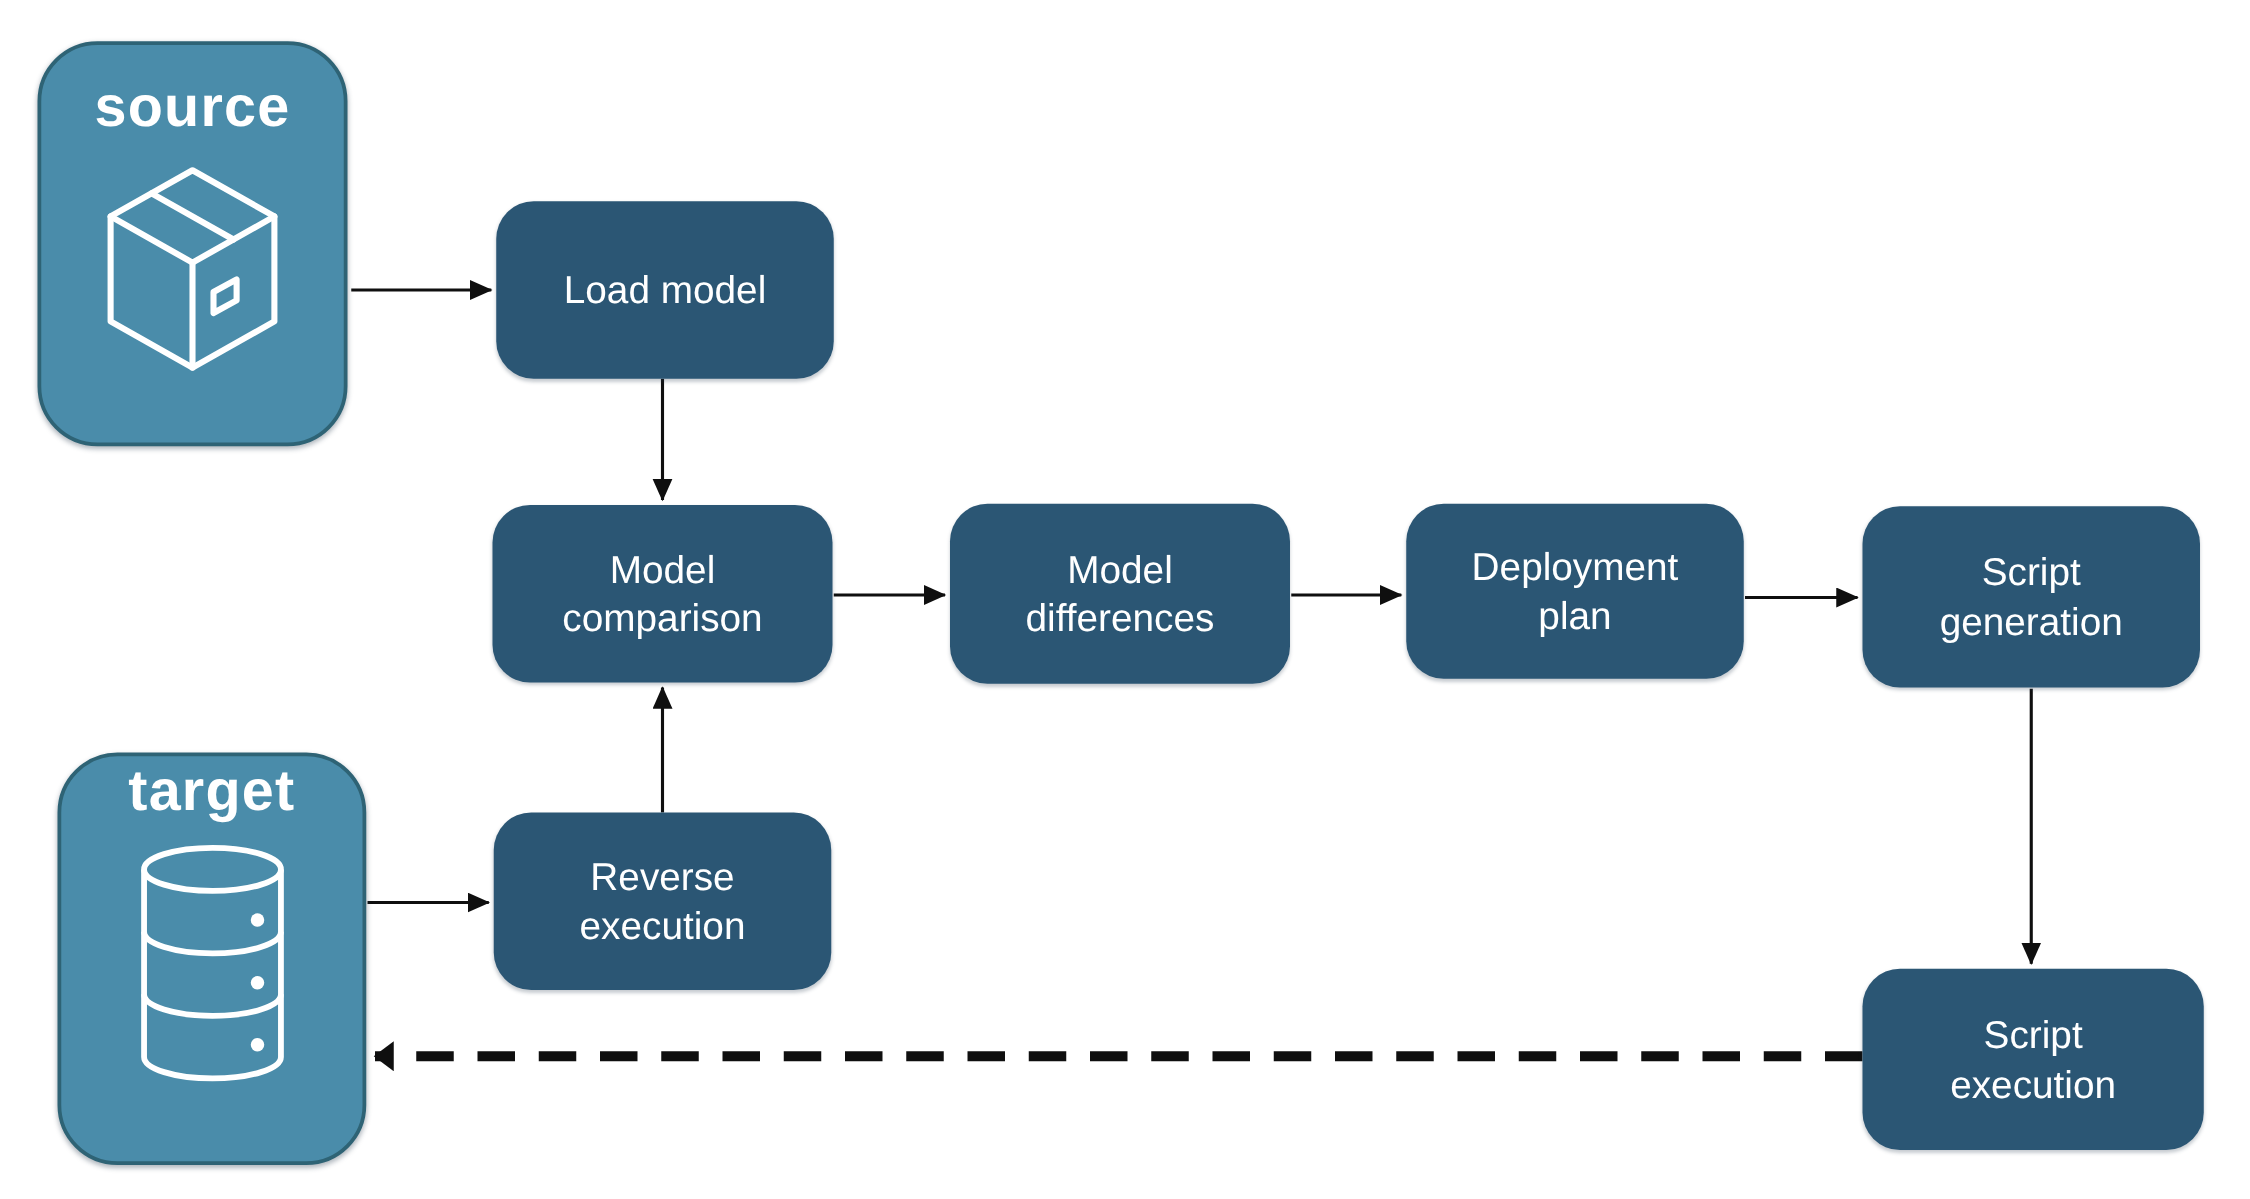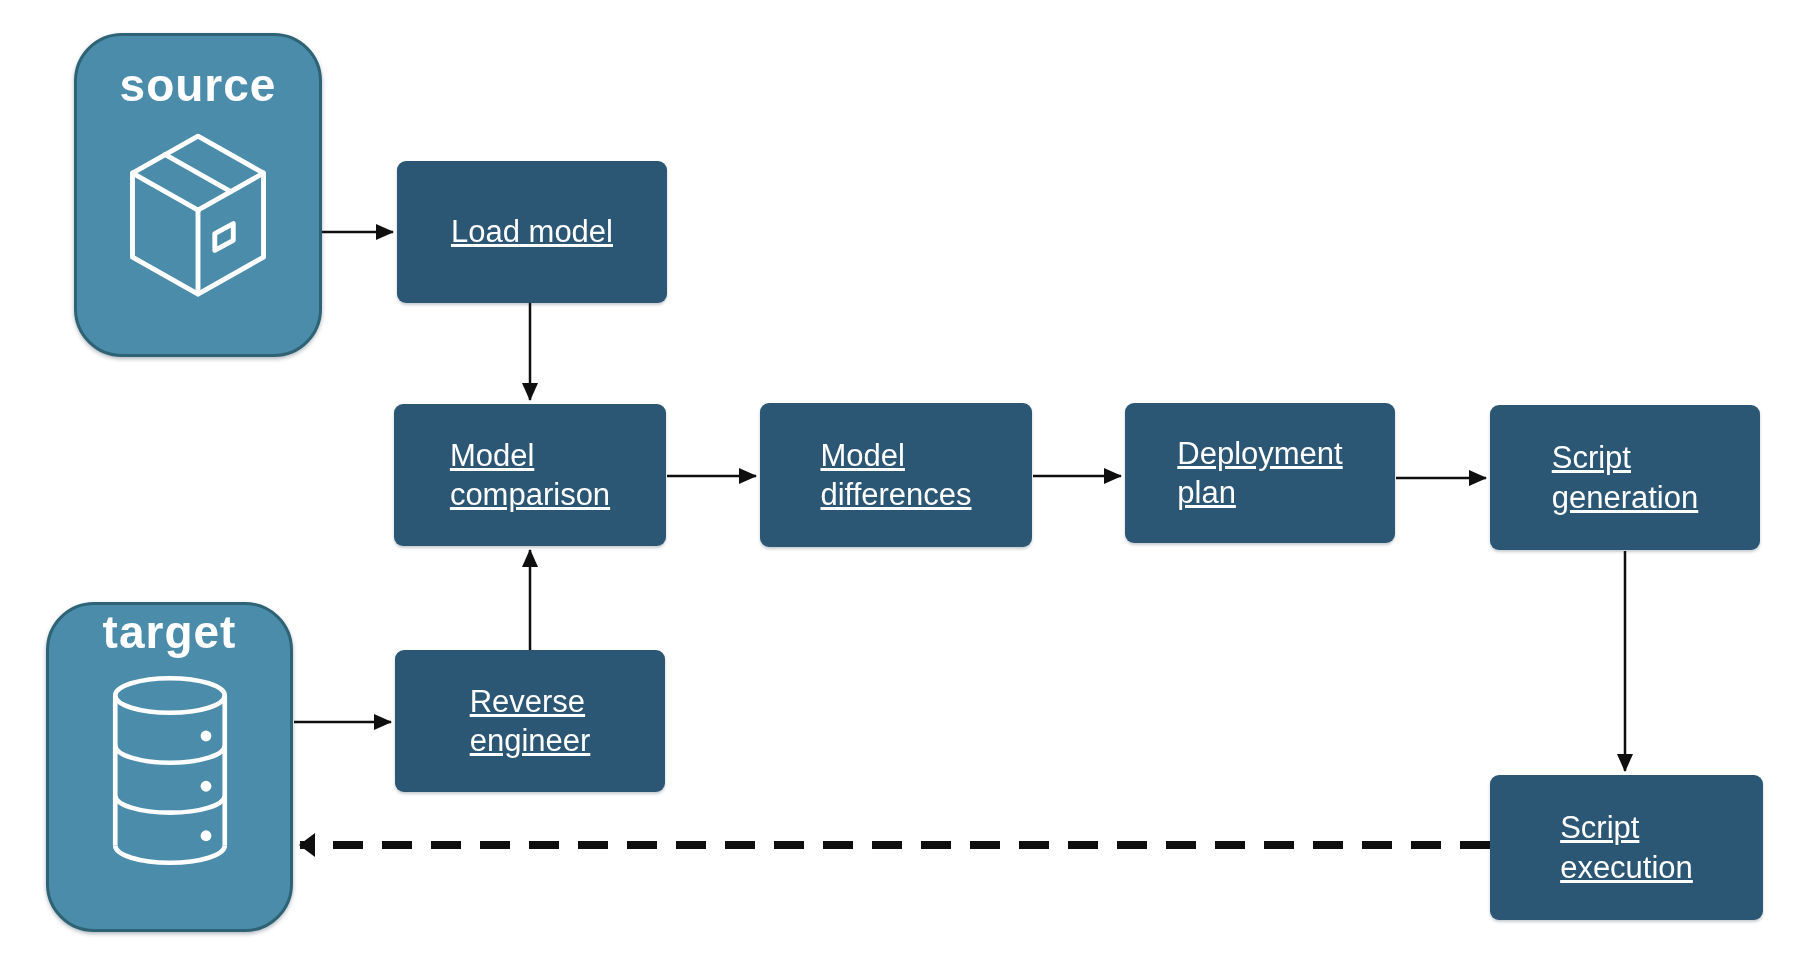"source" .e-source { margin-left: 44px -> none }
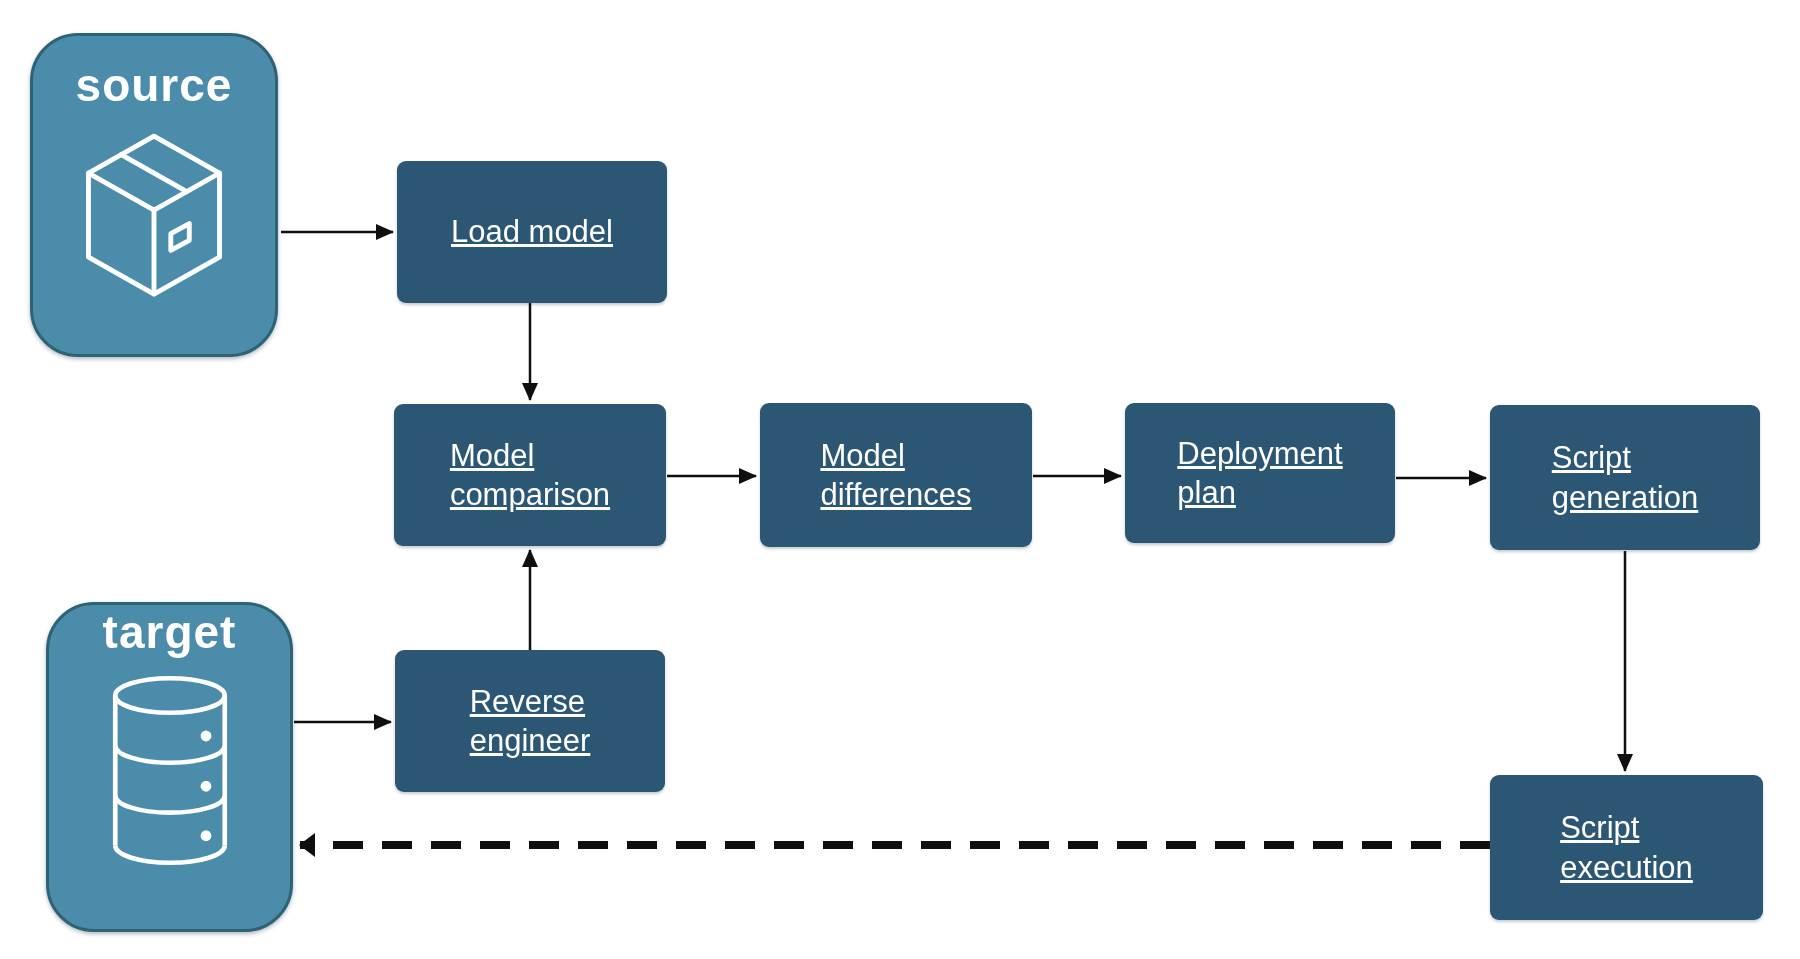"Load model" .node { border-radius: 9px -> 30px; text-align: left -> center; text-decoration: underline -> none }
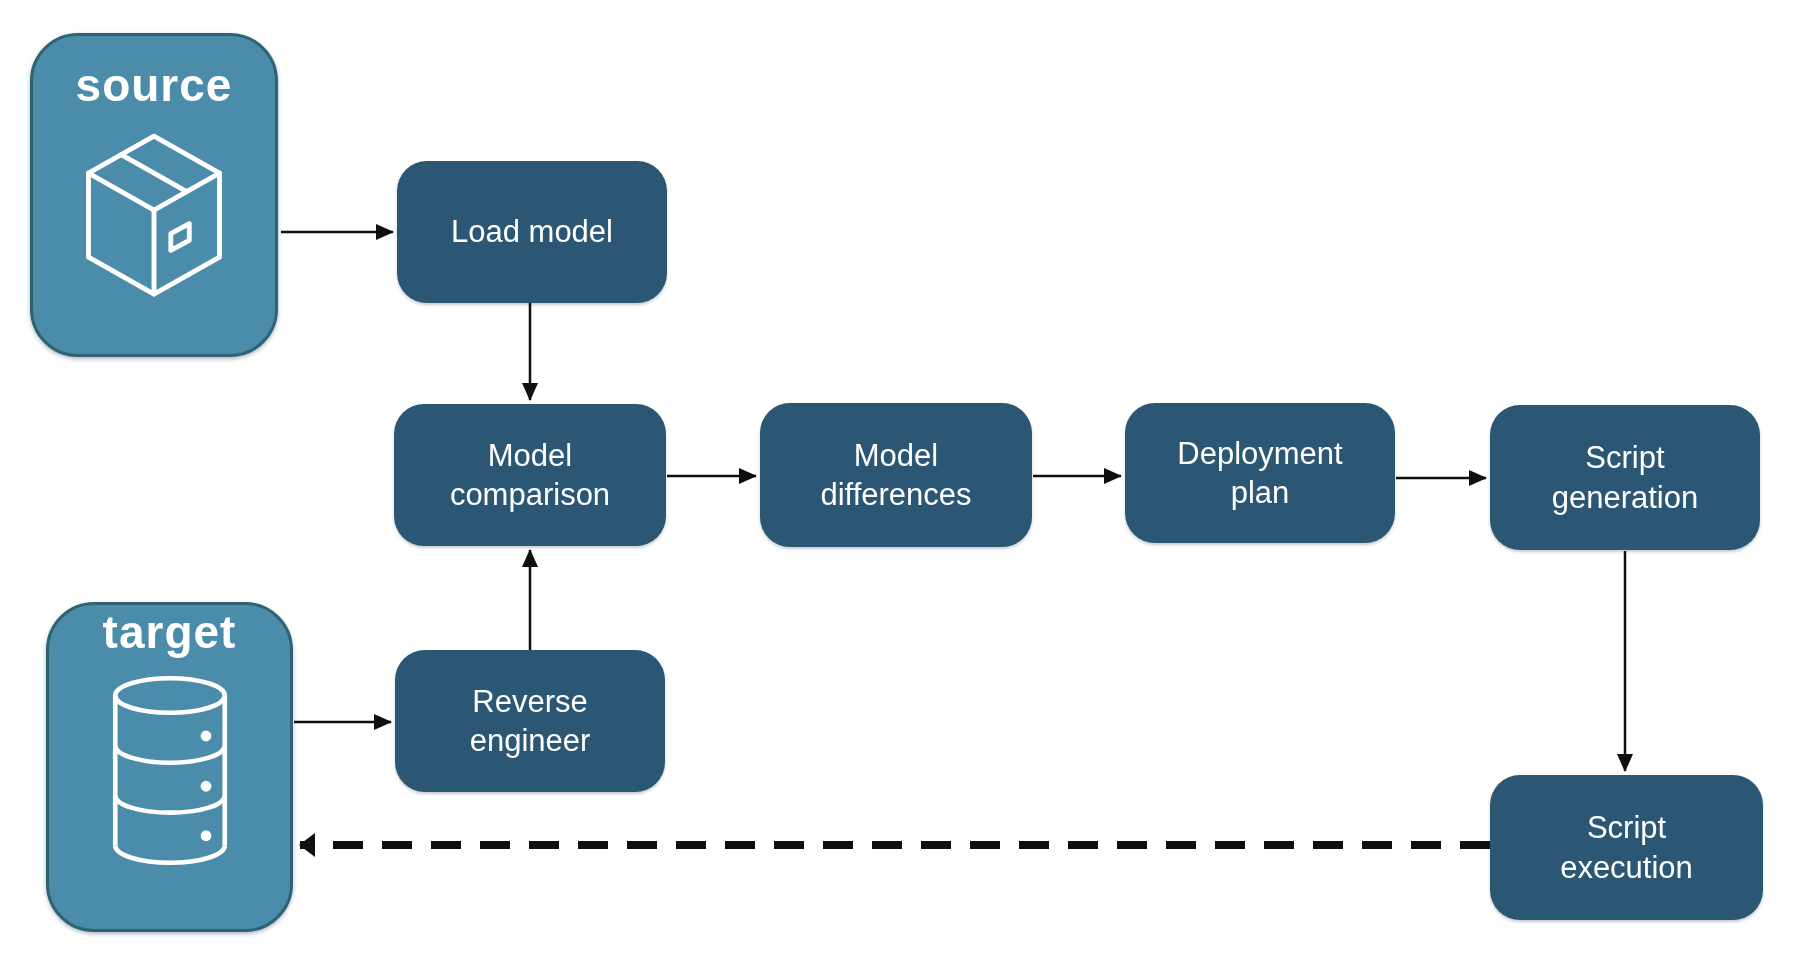"Reverse" span { text: engineer -> execution }
